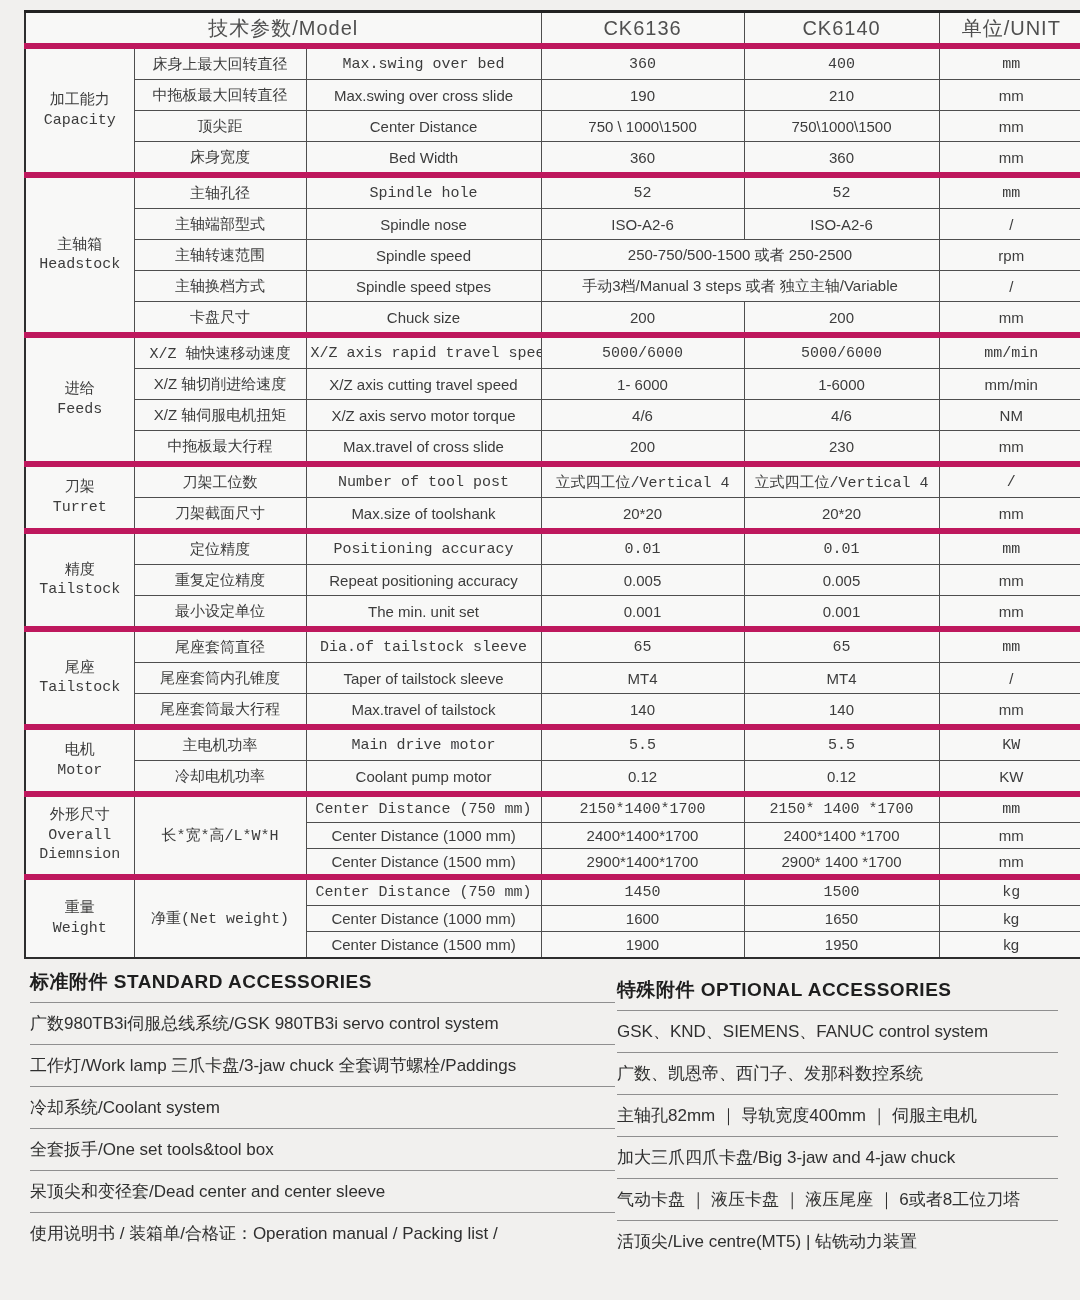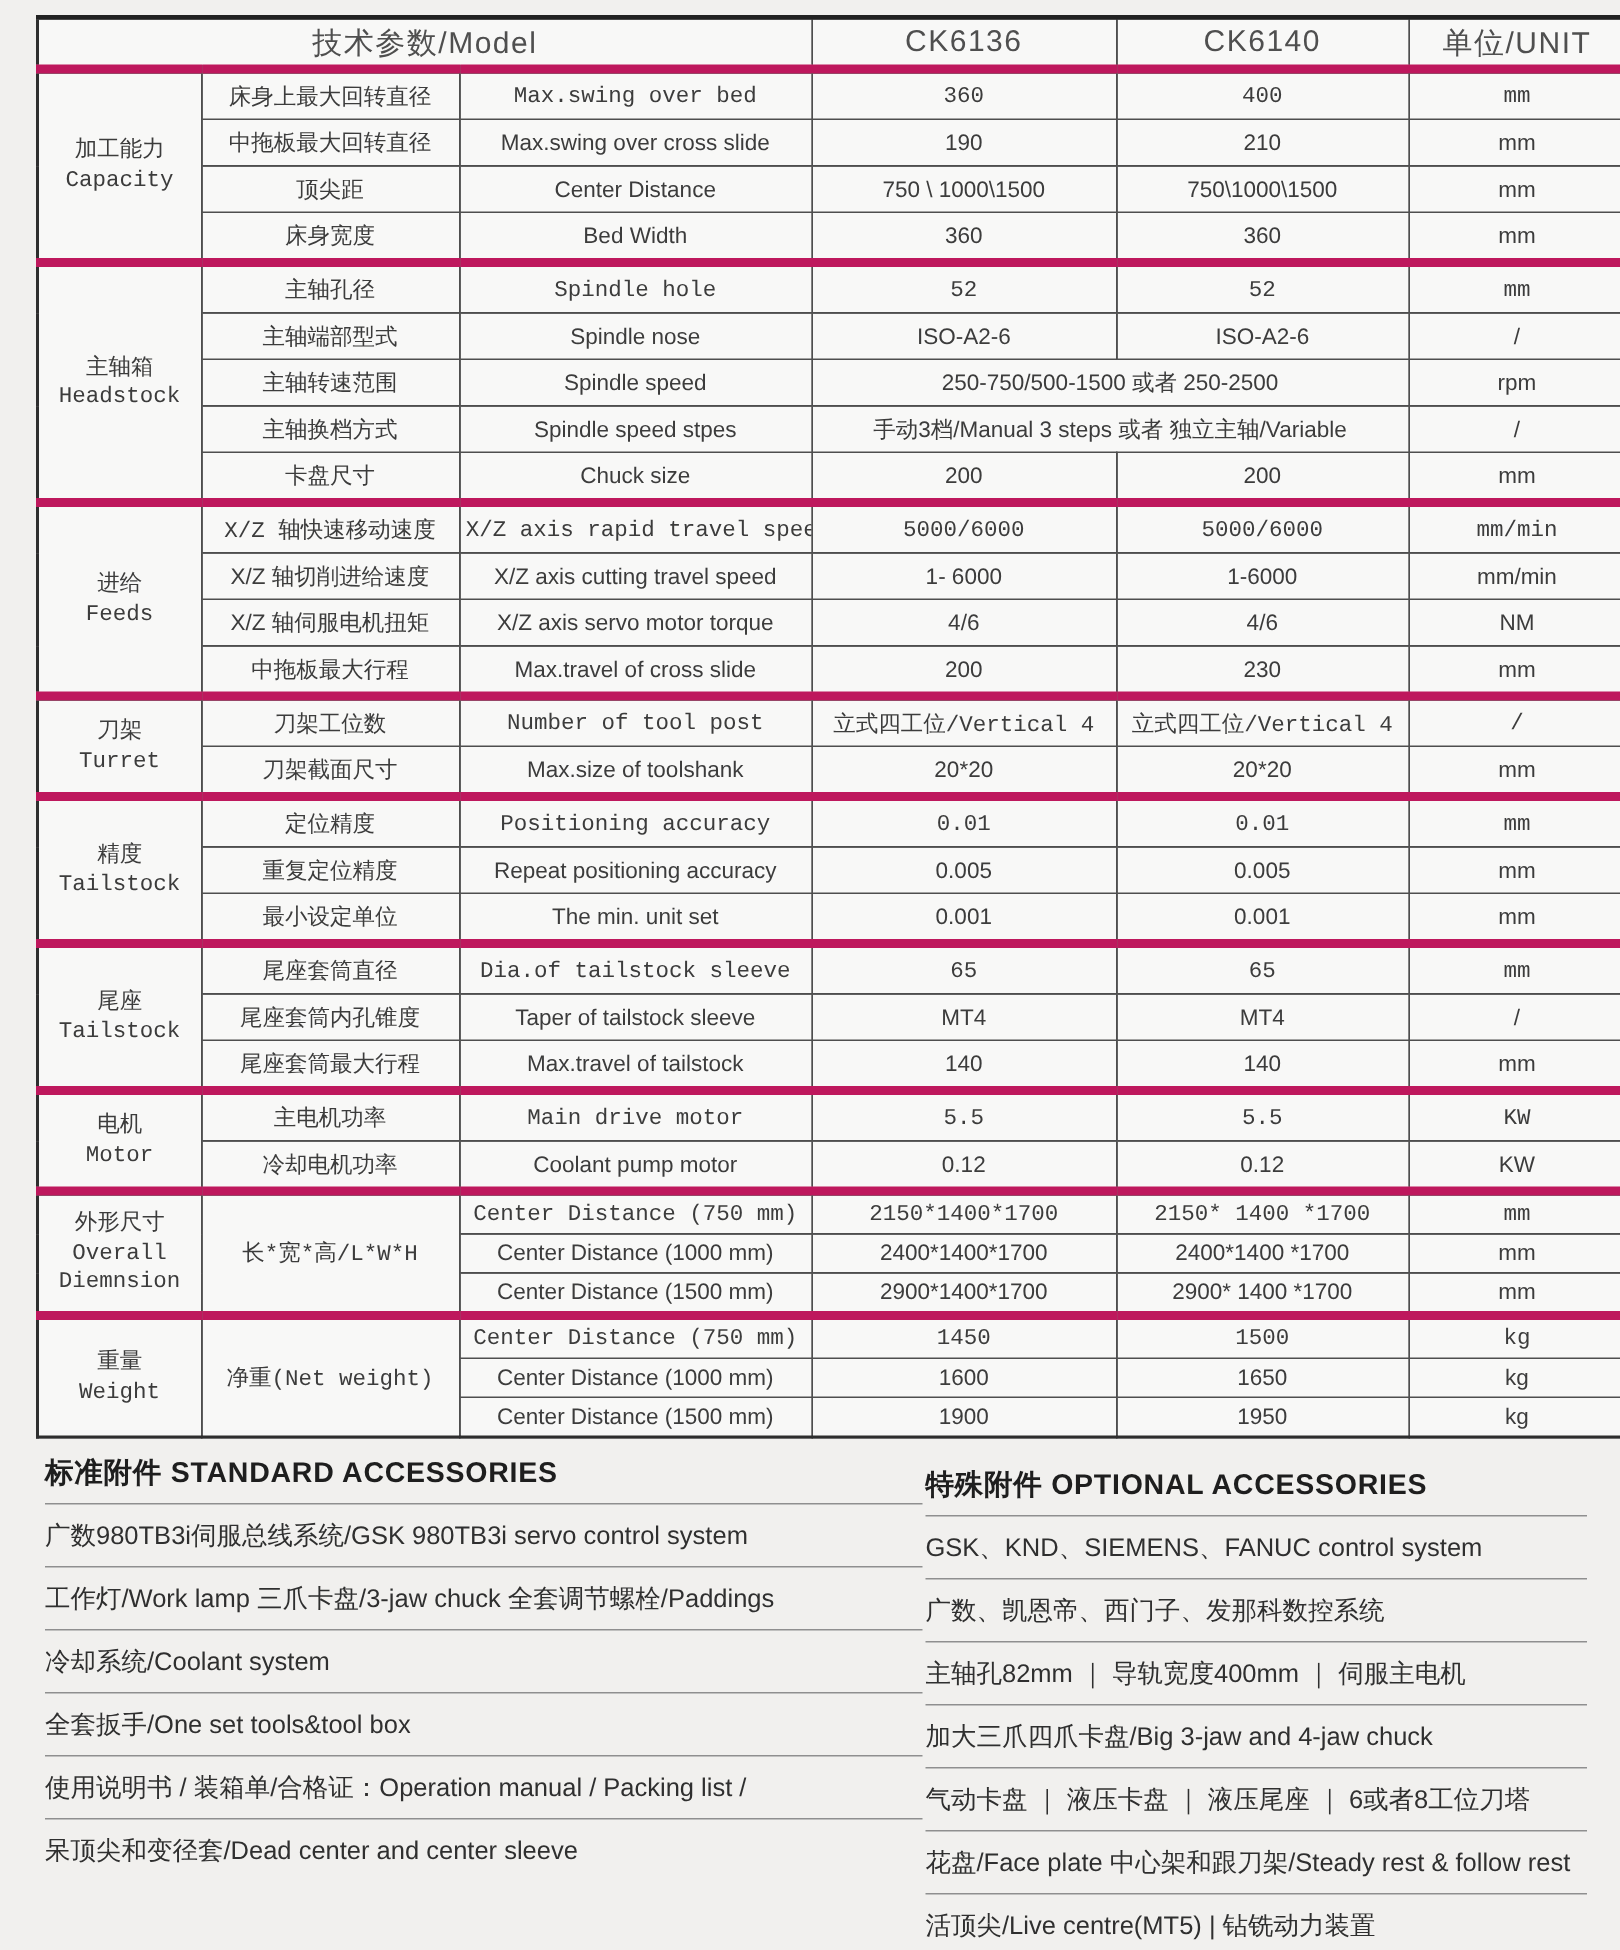"使用说明书 / 装箱单/合格证：Operation manual /" li.acc-item { order: before "呆顶尖和变径套/Dead center and center sleeve" -> after "呆顶尖和变径套/Dead center and center sleeve" }
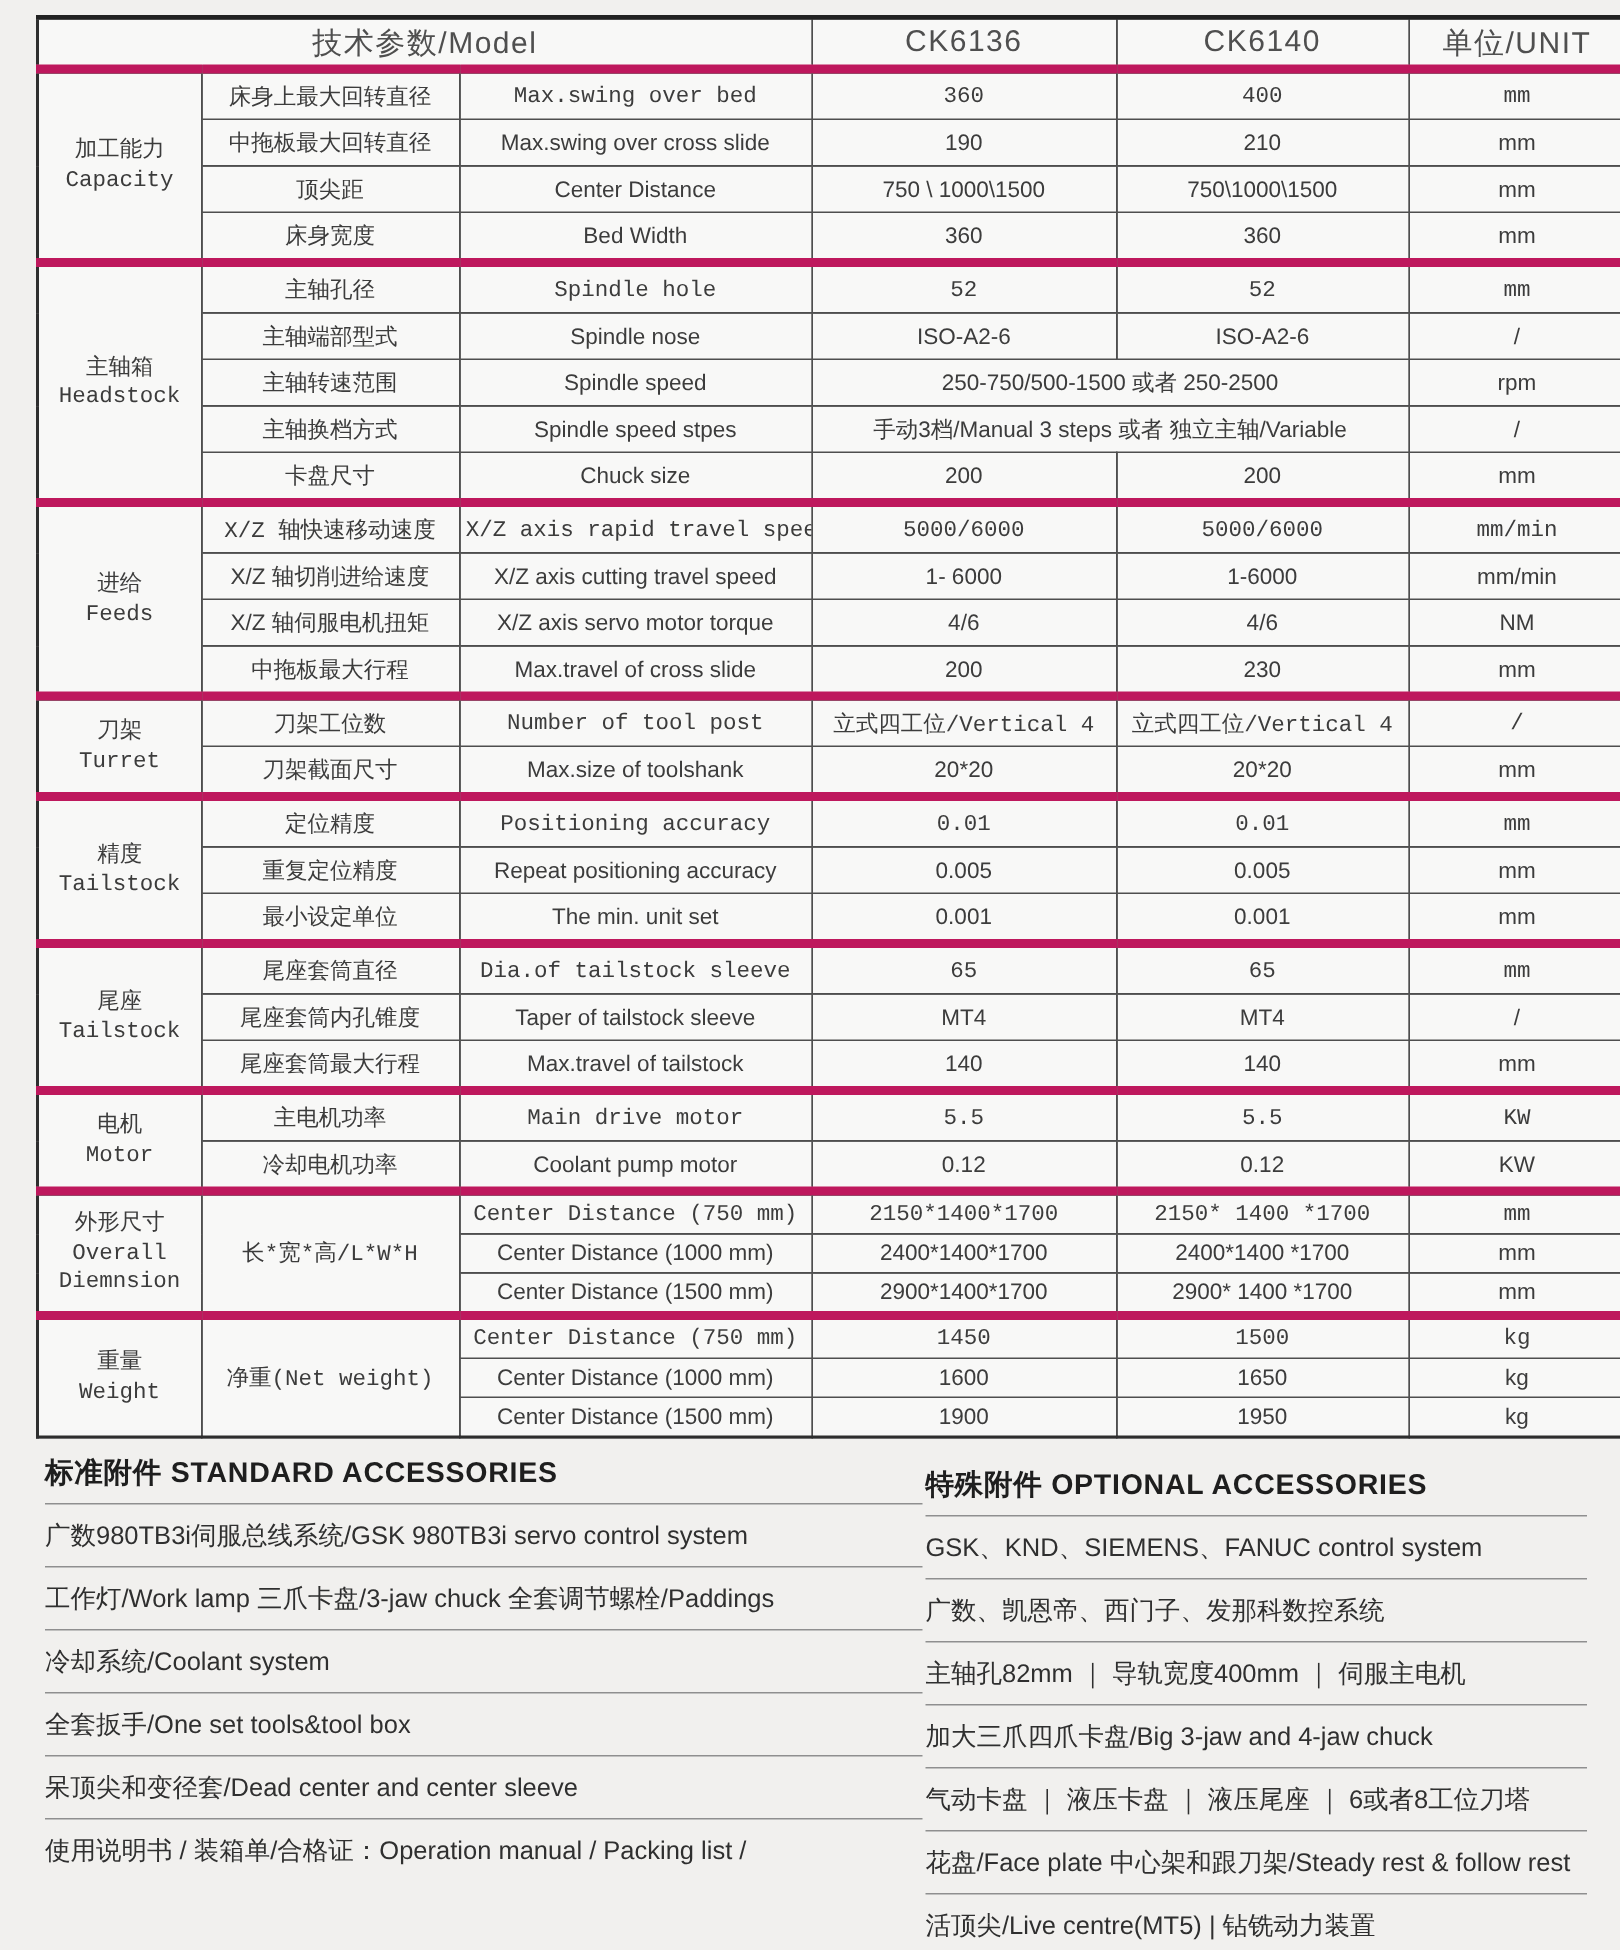"花盘/Face plate 中心架和跟刀架/Steady rest &" li.acc-item { html: <li>花盘/Face plate 中心架和跟刀架/Steady rest &amp; follow rest</li> -> none }
